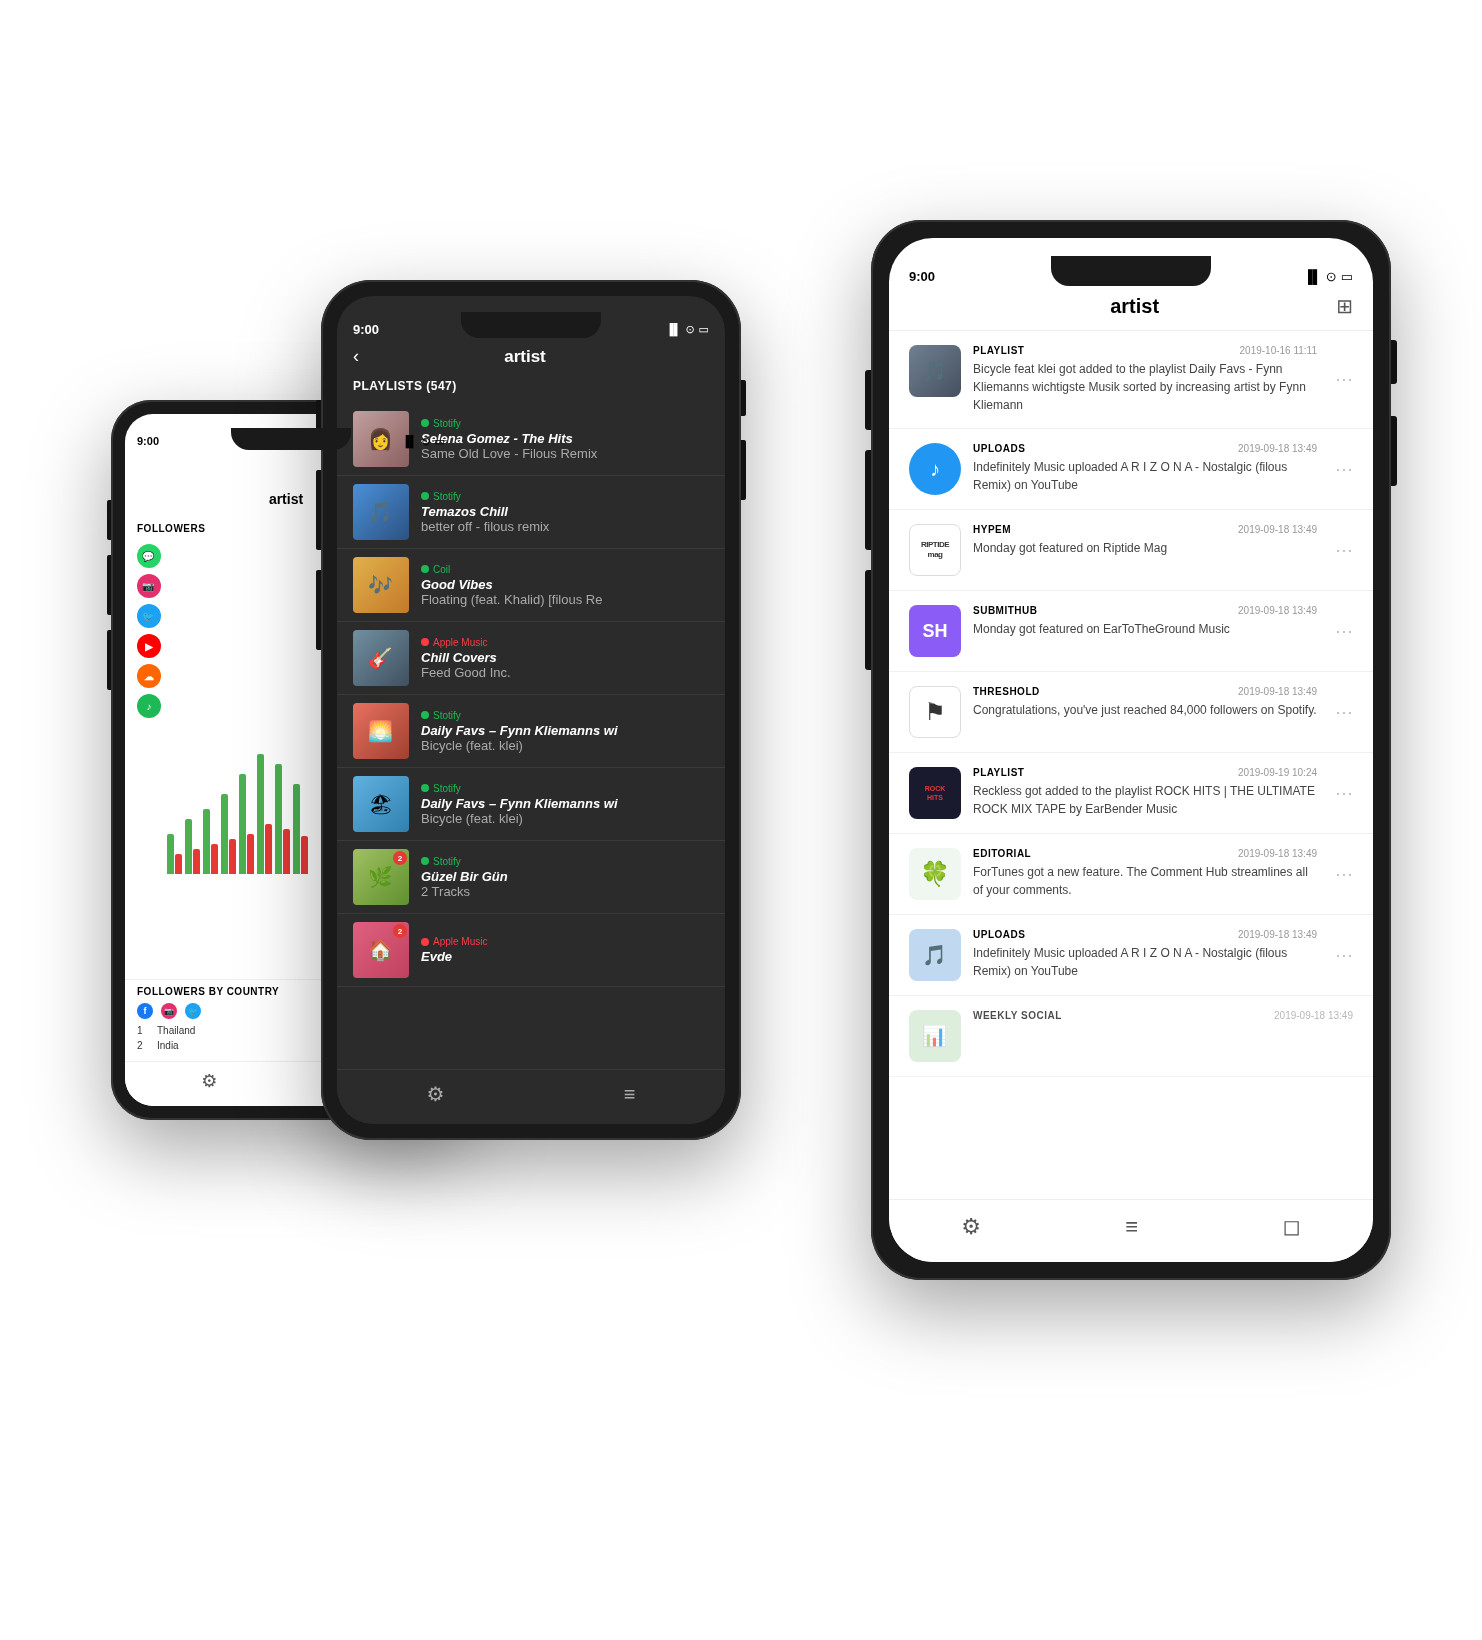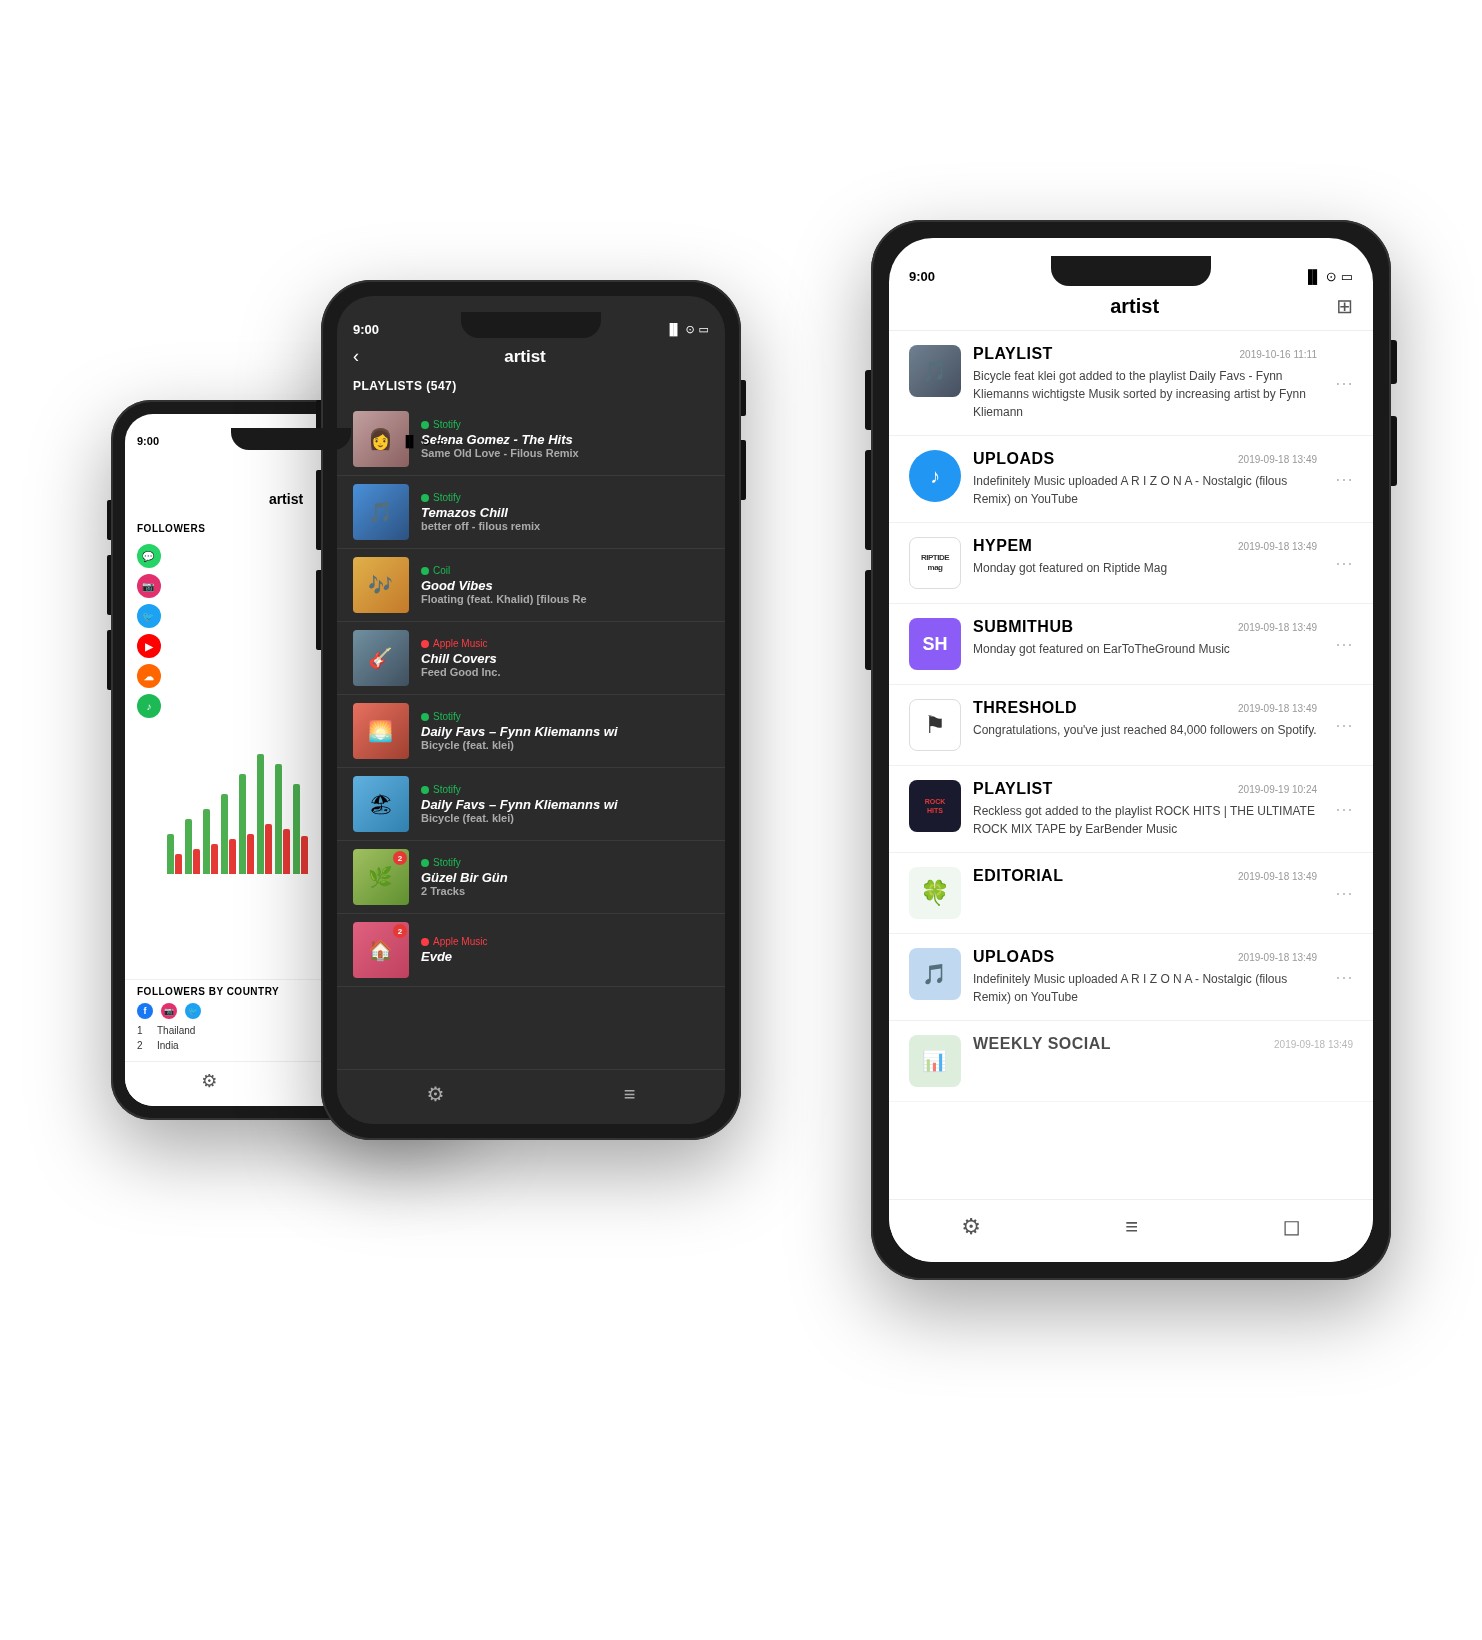"PLAYLIST" .feed-category { font-size: 16px -> 10px }
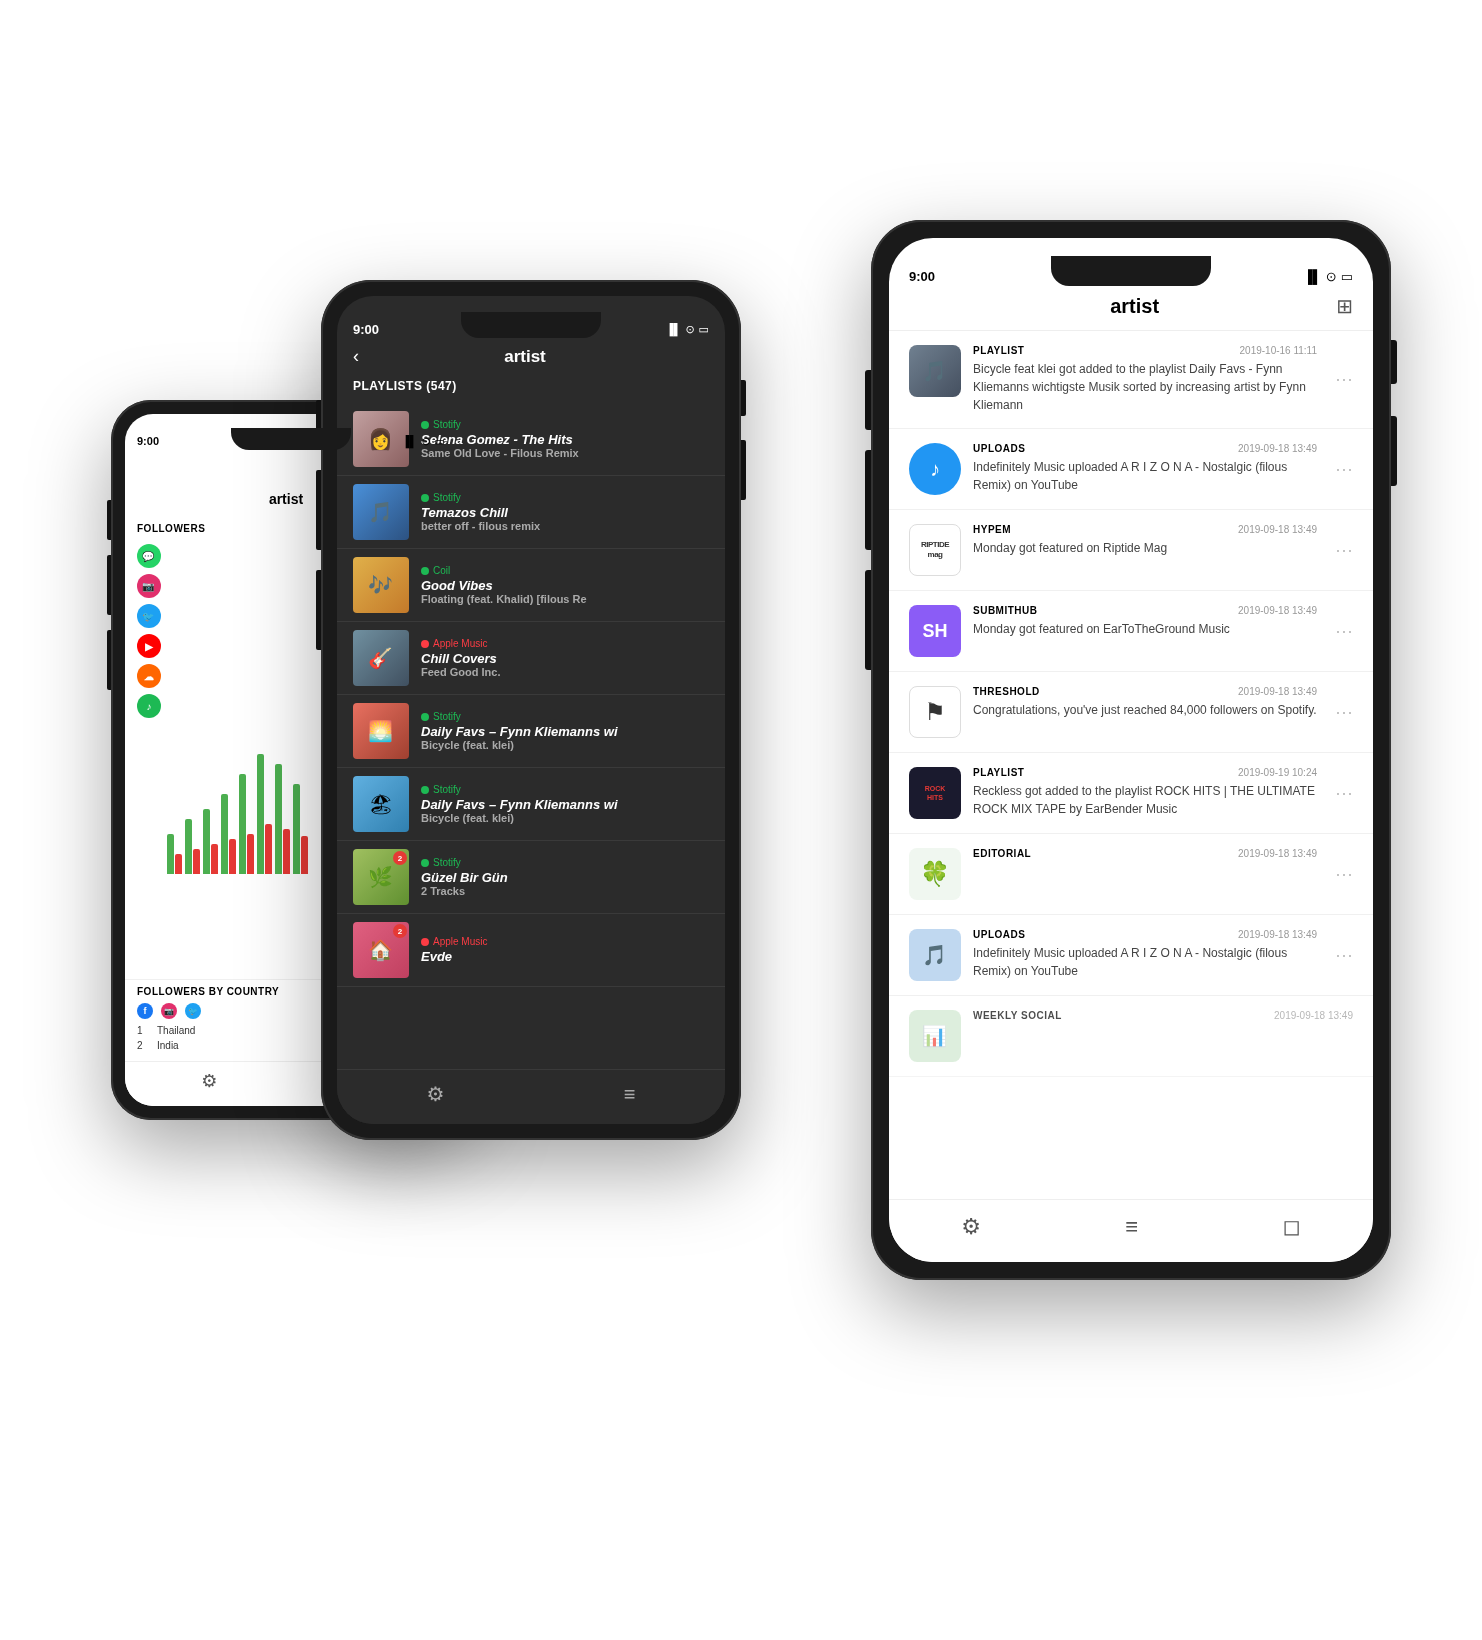"Same Old Love - Filous" .playlist-track { font-size: 11px -> 13px; font-weight: bold -> none }
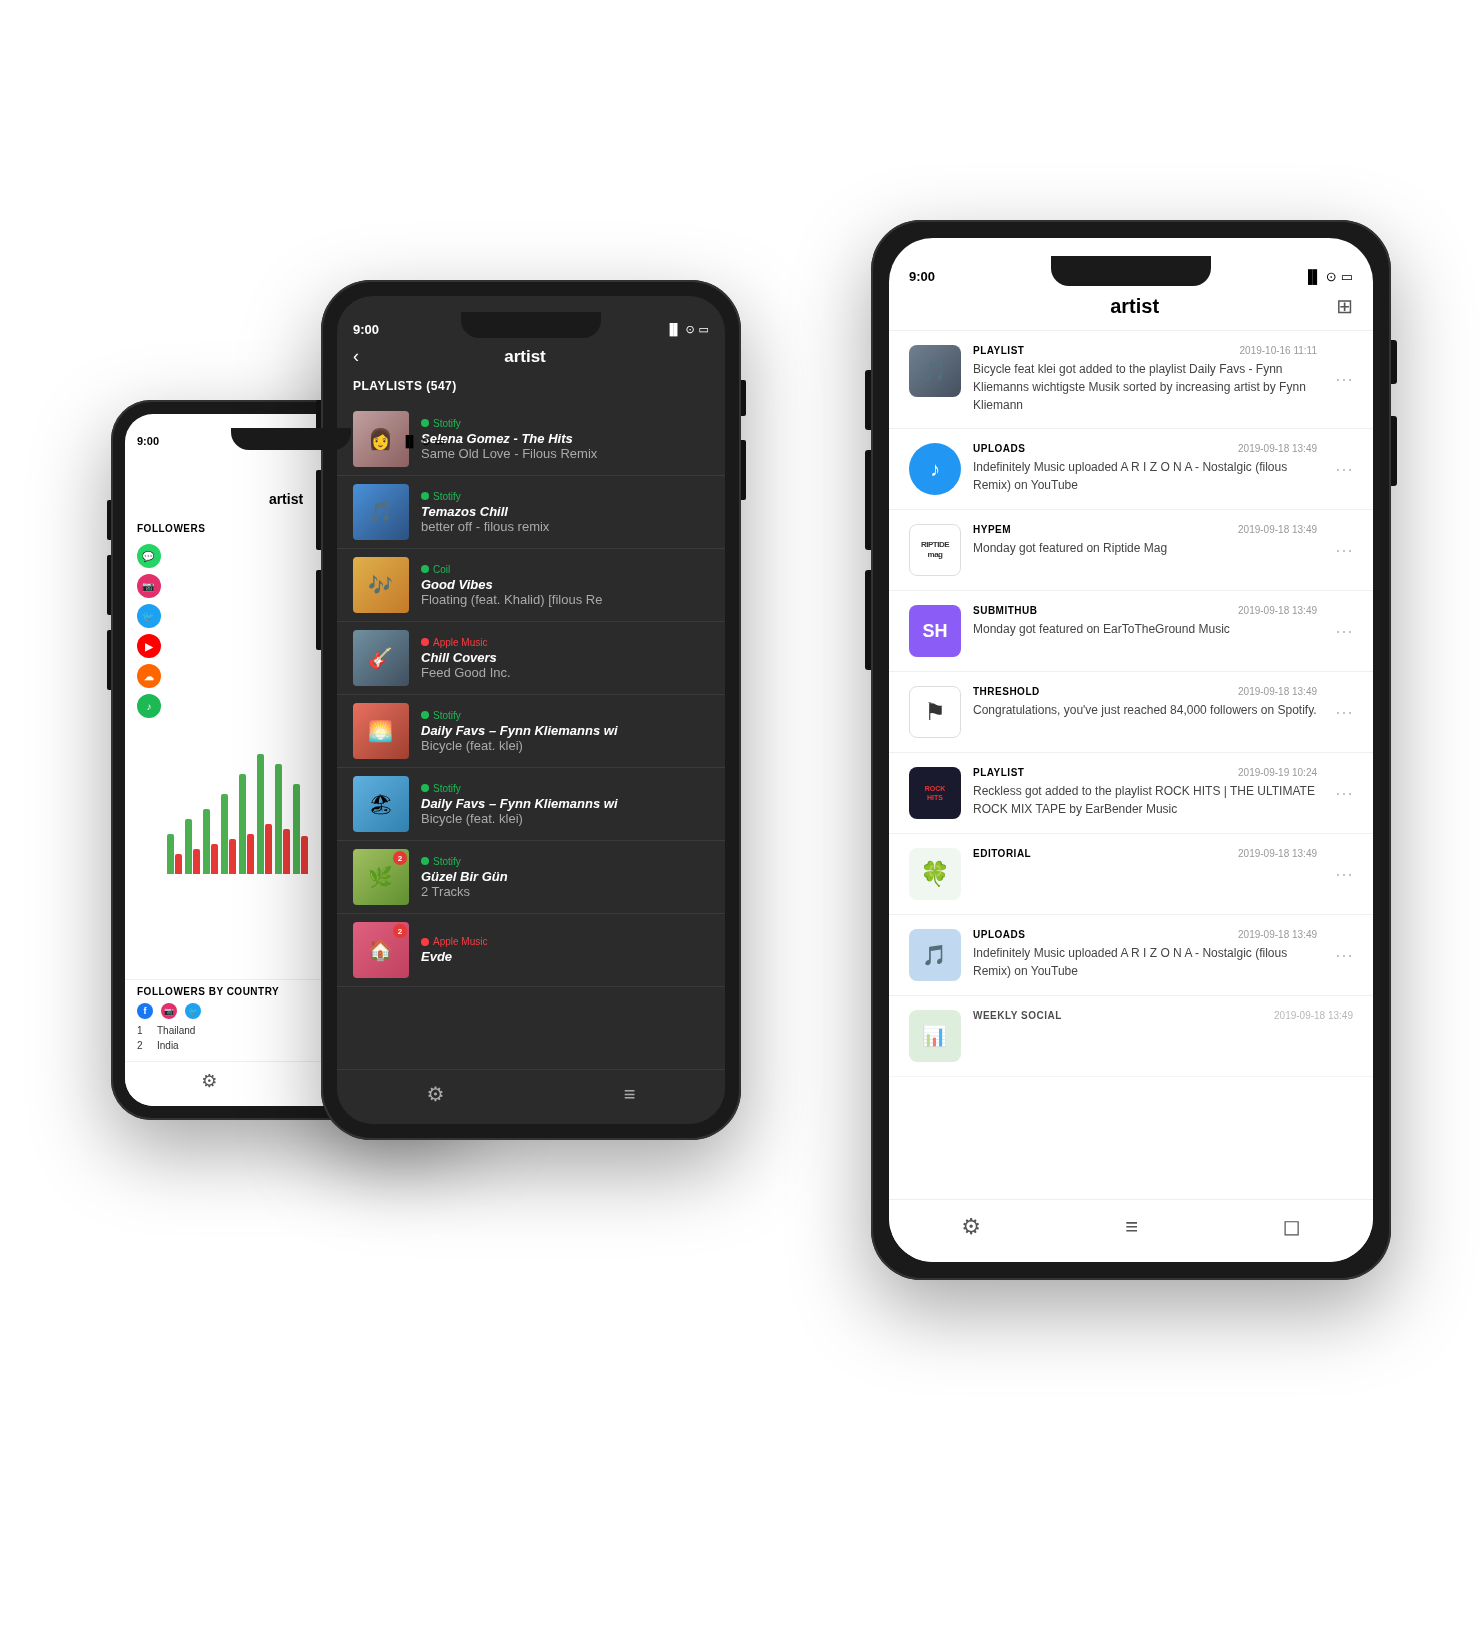"ForTunes got a new feature." div.feed-text { html: none -> <div>ForTunes got a new feature. The Comment Hub streamlines all of your comments.</div> }
